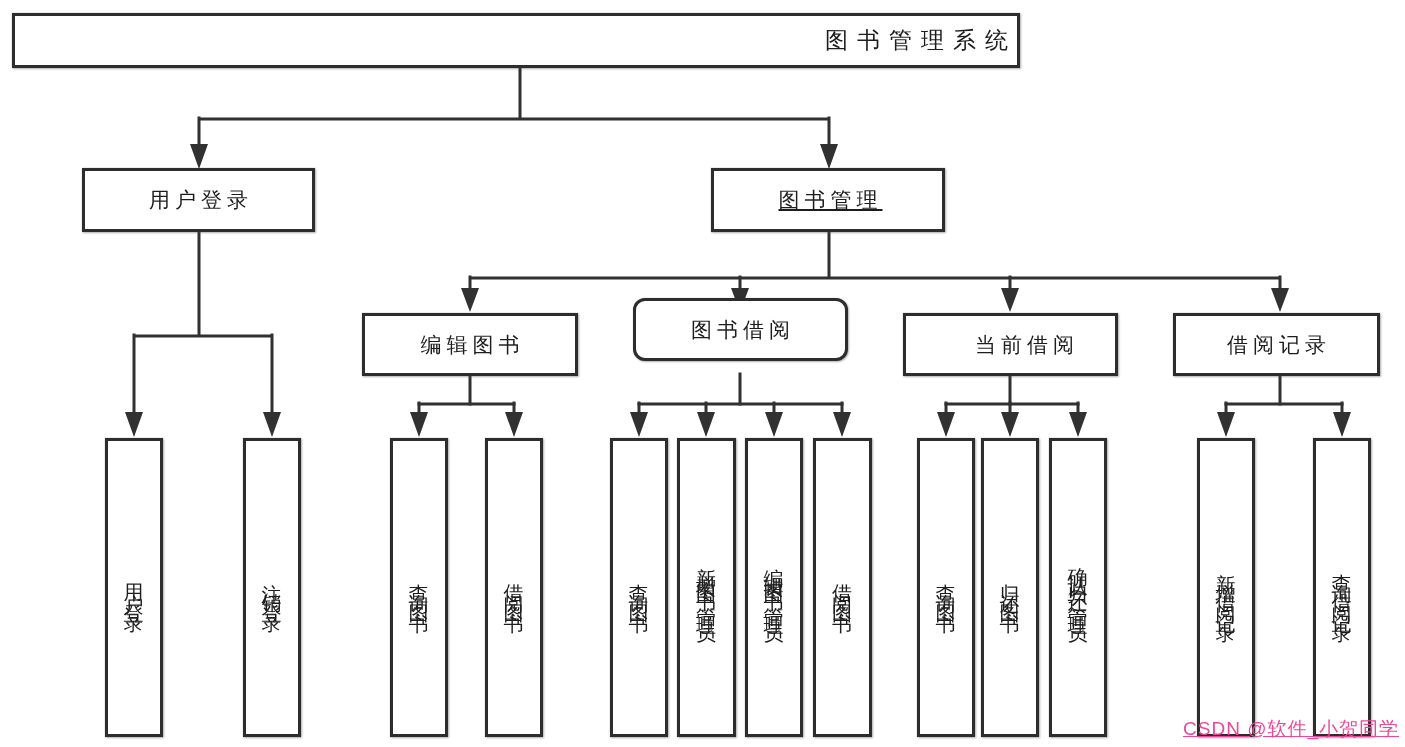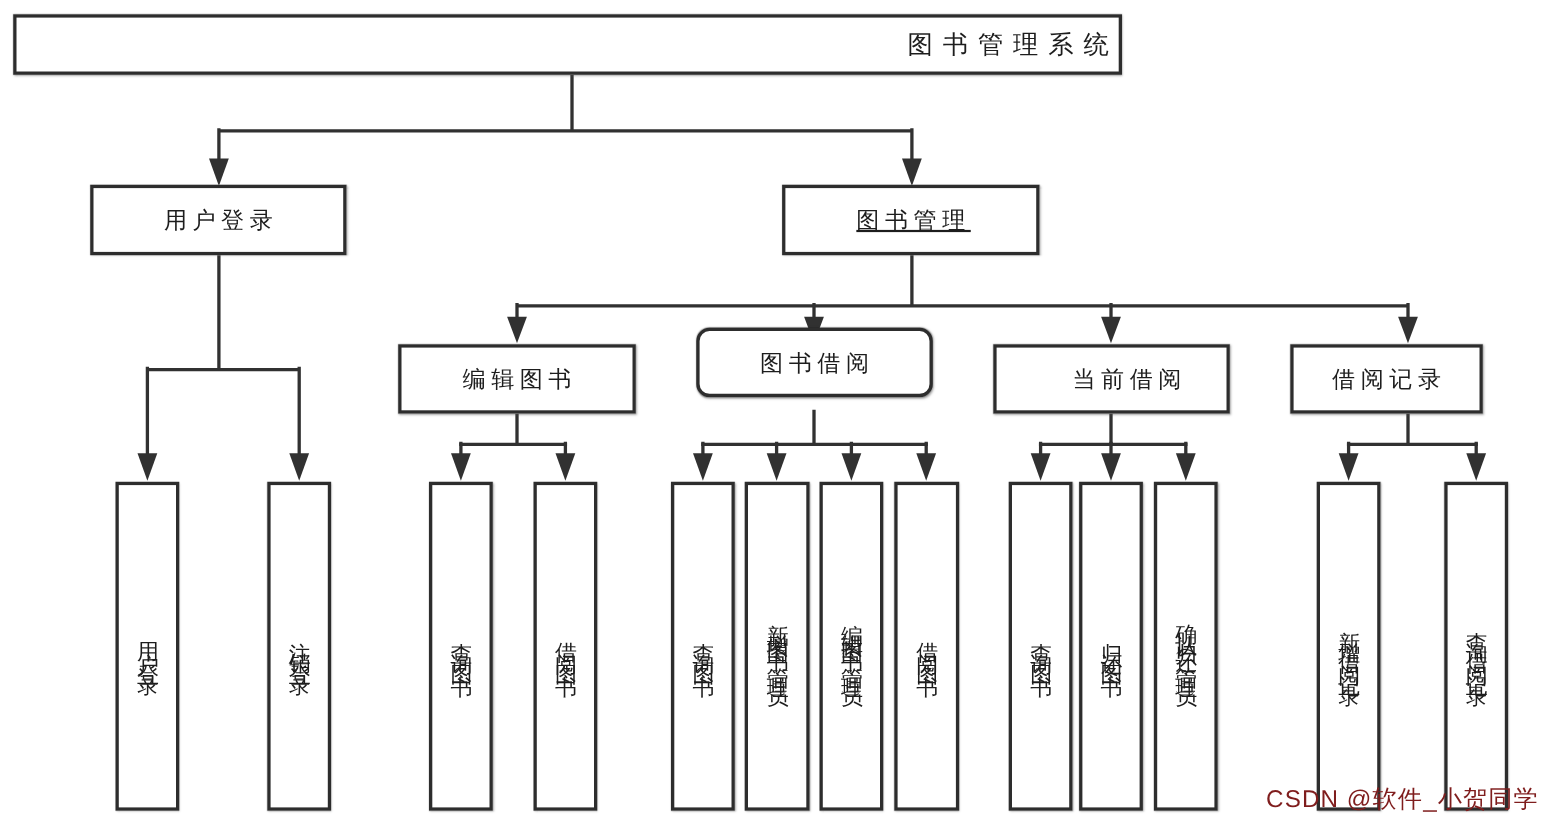"借阅记录" div.node { width: 175px -> 207px }
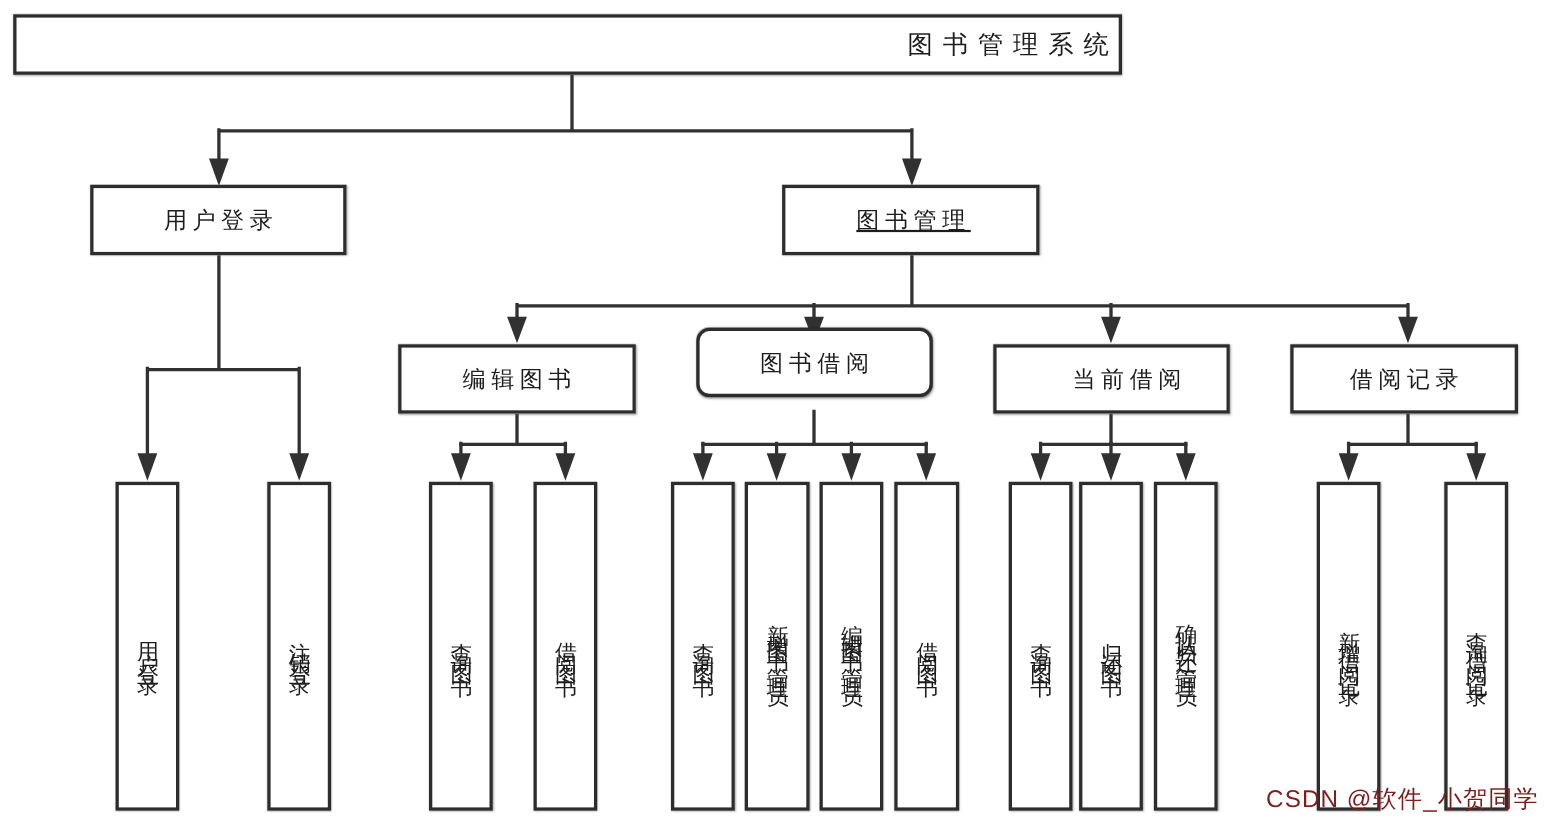"CSDN @软件_小贺同学" .watermark { color: #7f1d1d -> #ec4899; font-size: 22px -> 19px; text-decoration: none -> underline }
